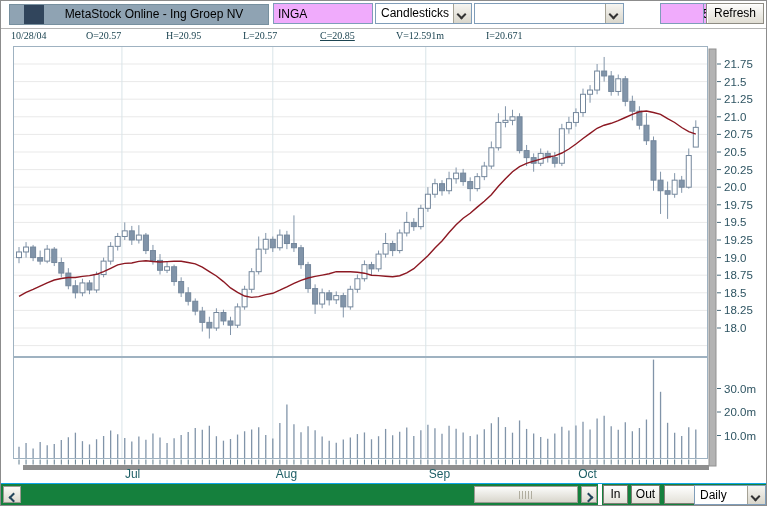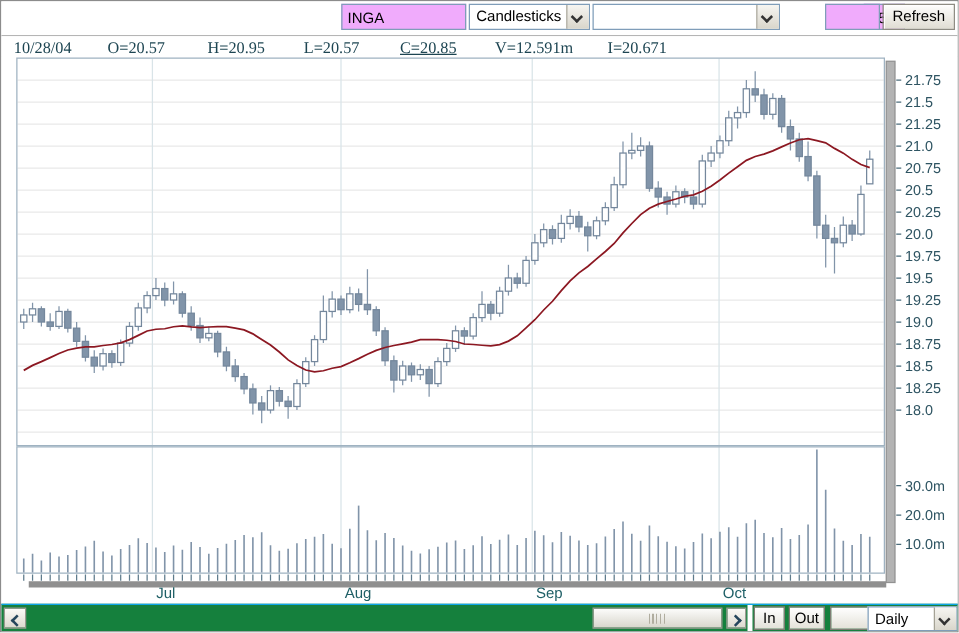"MetaStock Online - Ing Groep" div { html: none -> <div> <div></div> <div>MetaStock Online - Ing Groep NV</div> </div> }
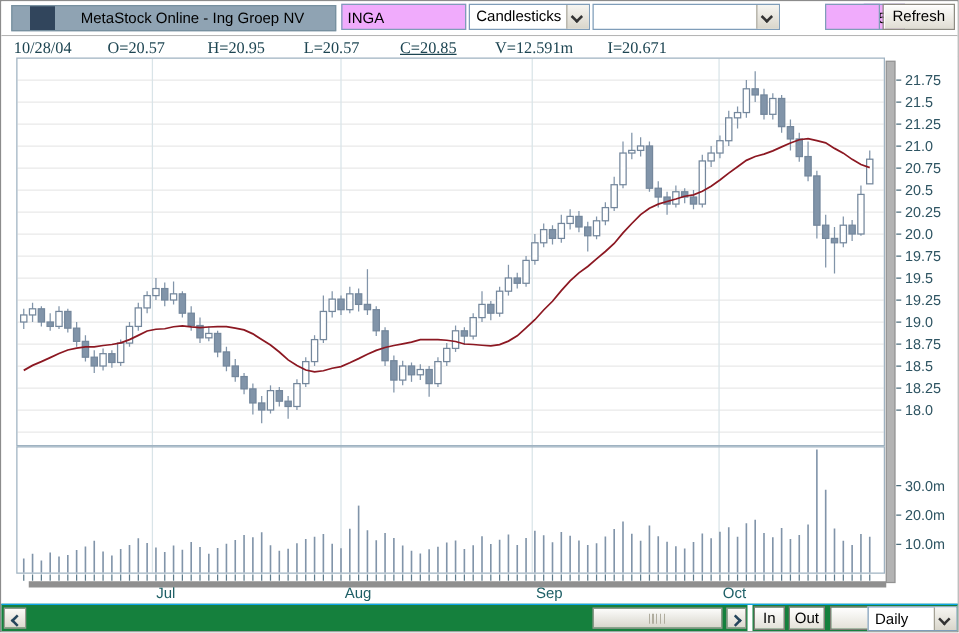"10/28/04" #info-row { font-size: 13px -> 10px }
